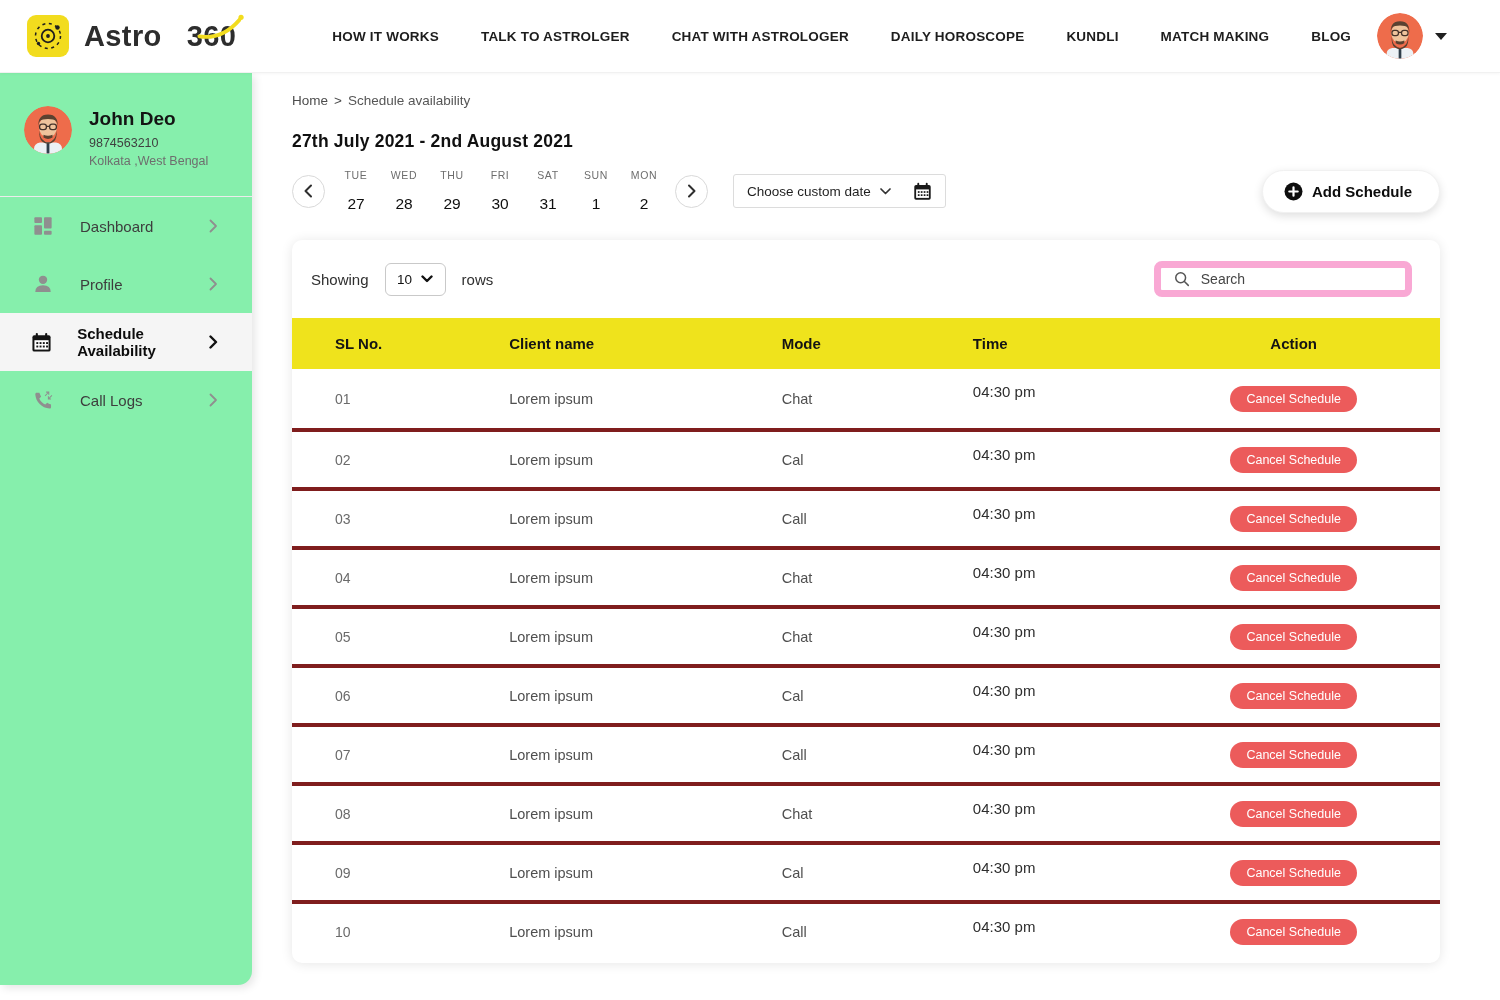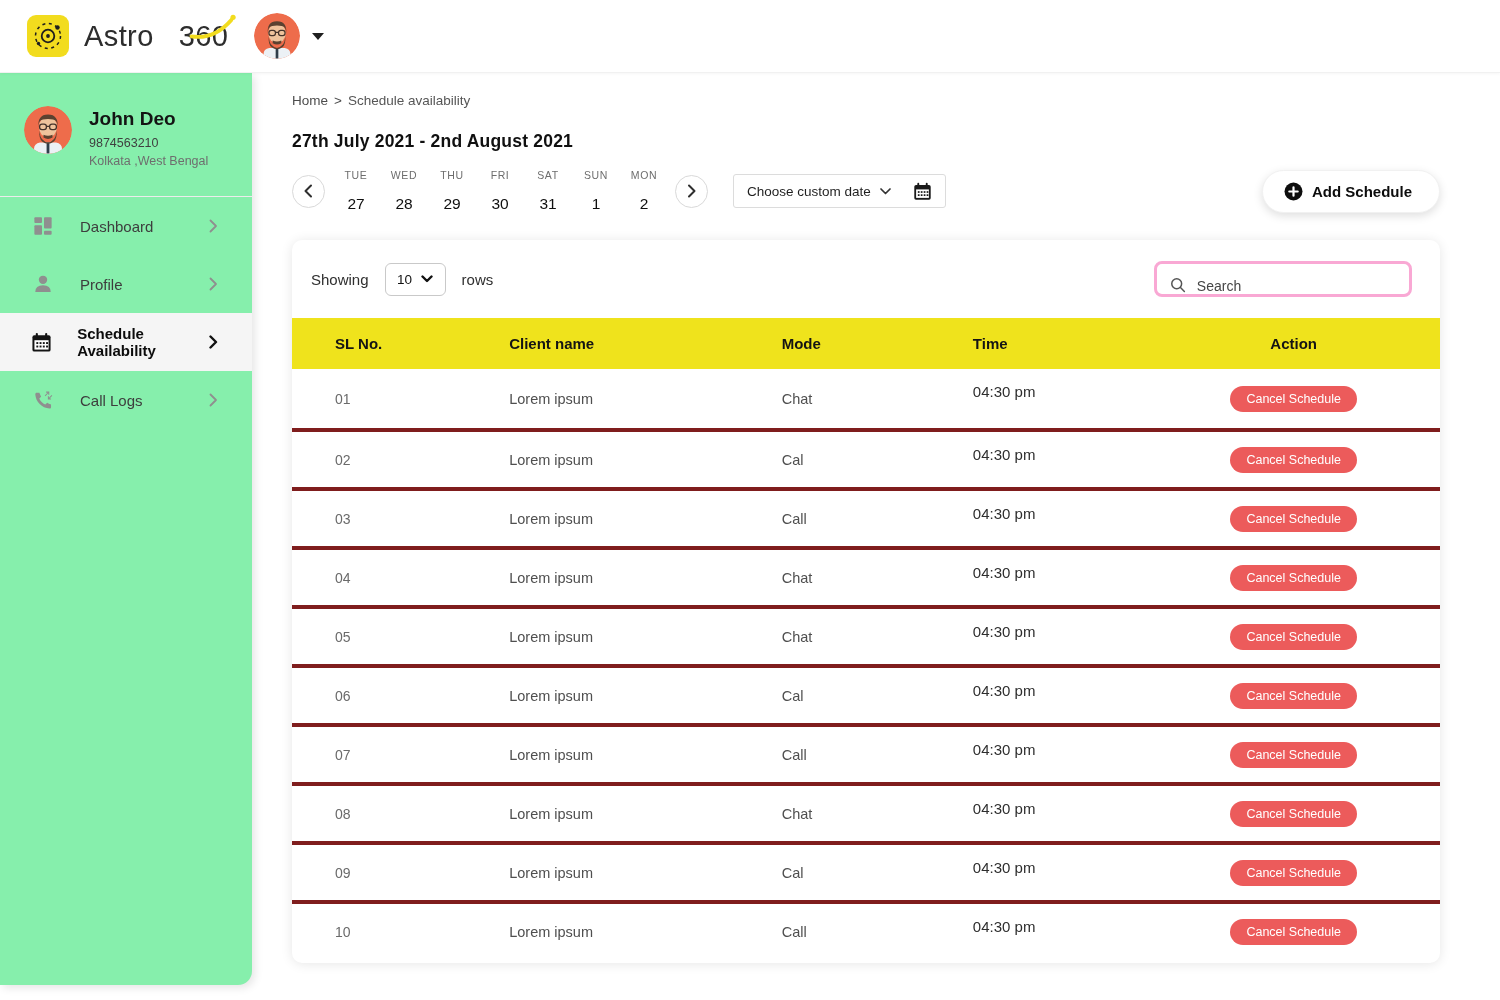"Astro" .logo-text { font-weight: 400 -> 700 }
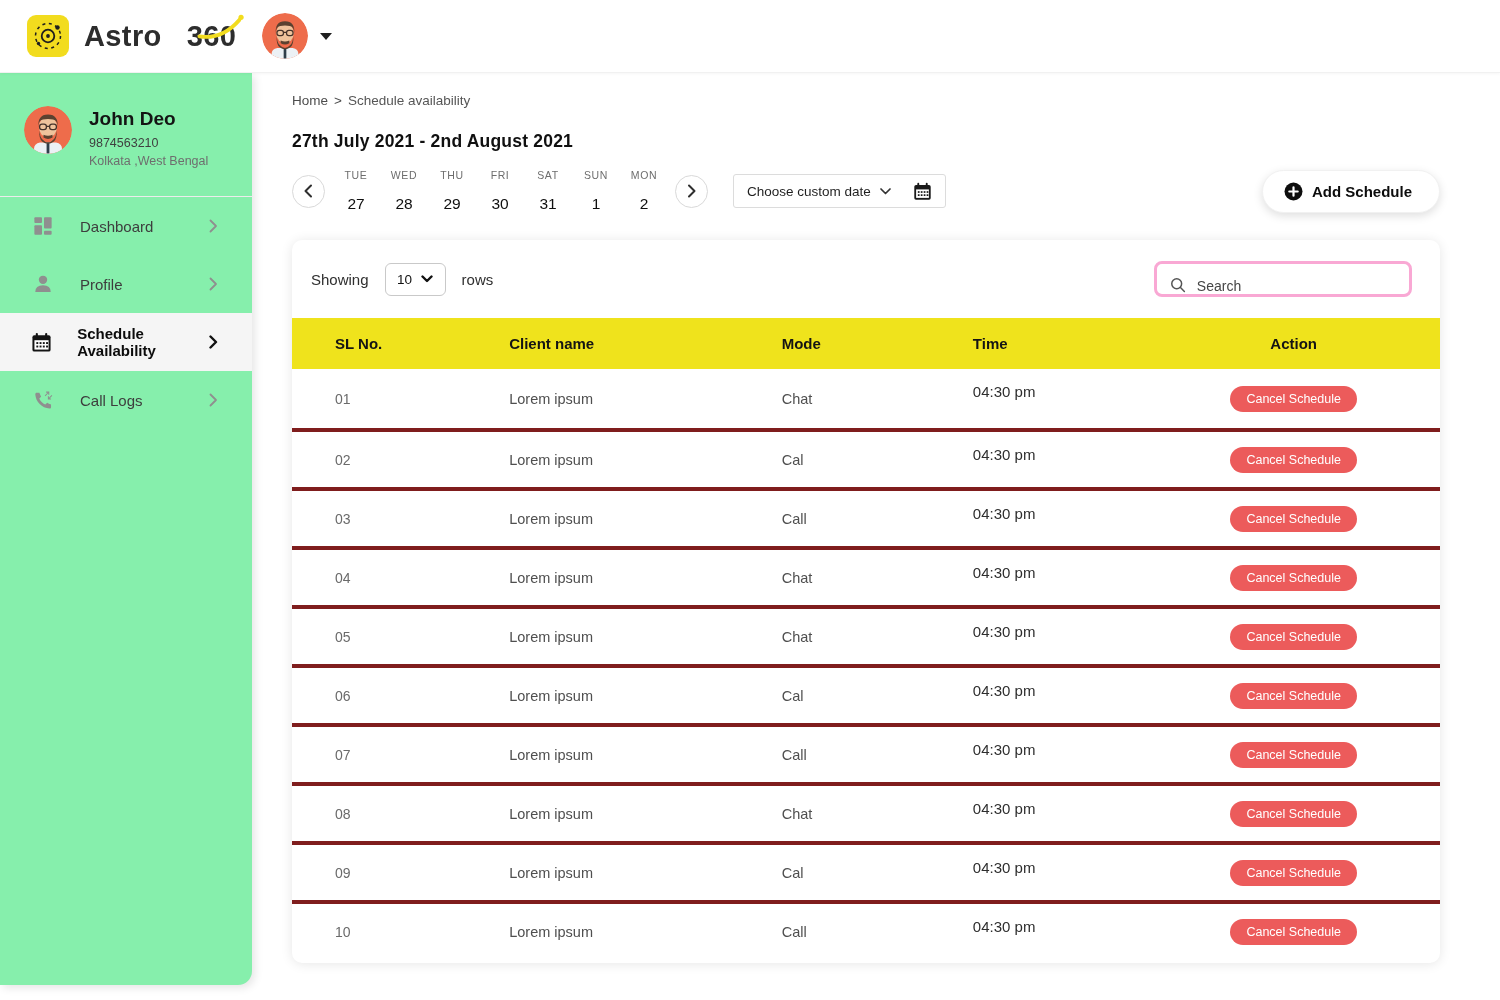"HOW IT WORKS" div.nav-menu { html: none -> <div> <div>HOW IT WORKS</div> <div>TALK TO ASTROLGER</div> <div>CHAT WITH ASTROLOGER</div> <div>DAILY HOROSCOPE</div> <div>KUNDLI</div> <div>MATCH MAKING</div> <div>BLOG</div> </div> }
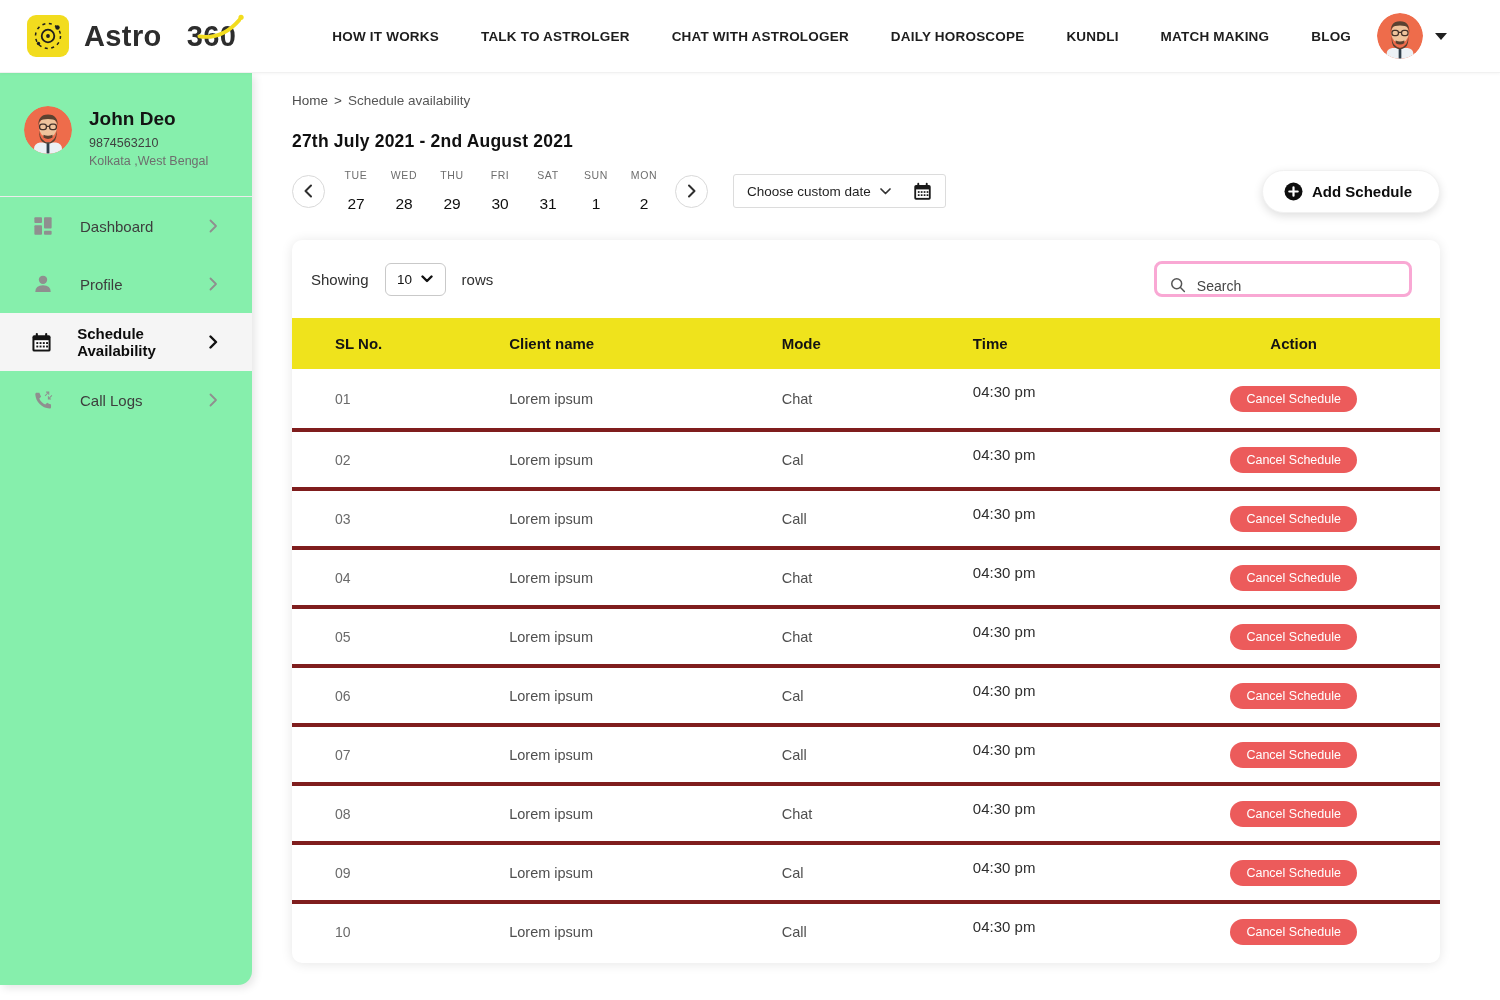"Search" .search-box { align-items: flex-end -> center; border: 3px solid #f9a8d4 -> 7px solid #f9a8d4 }
